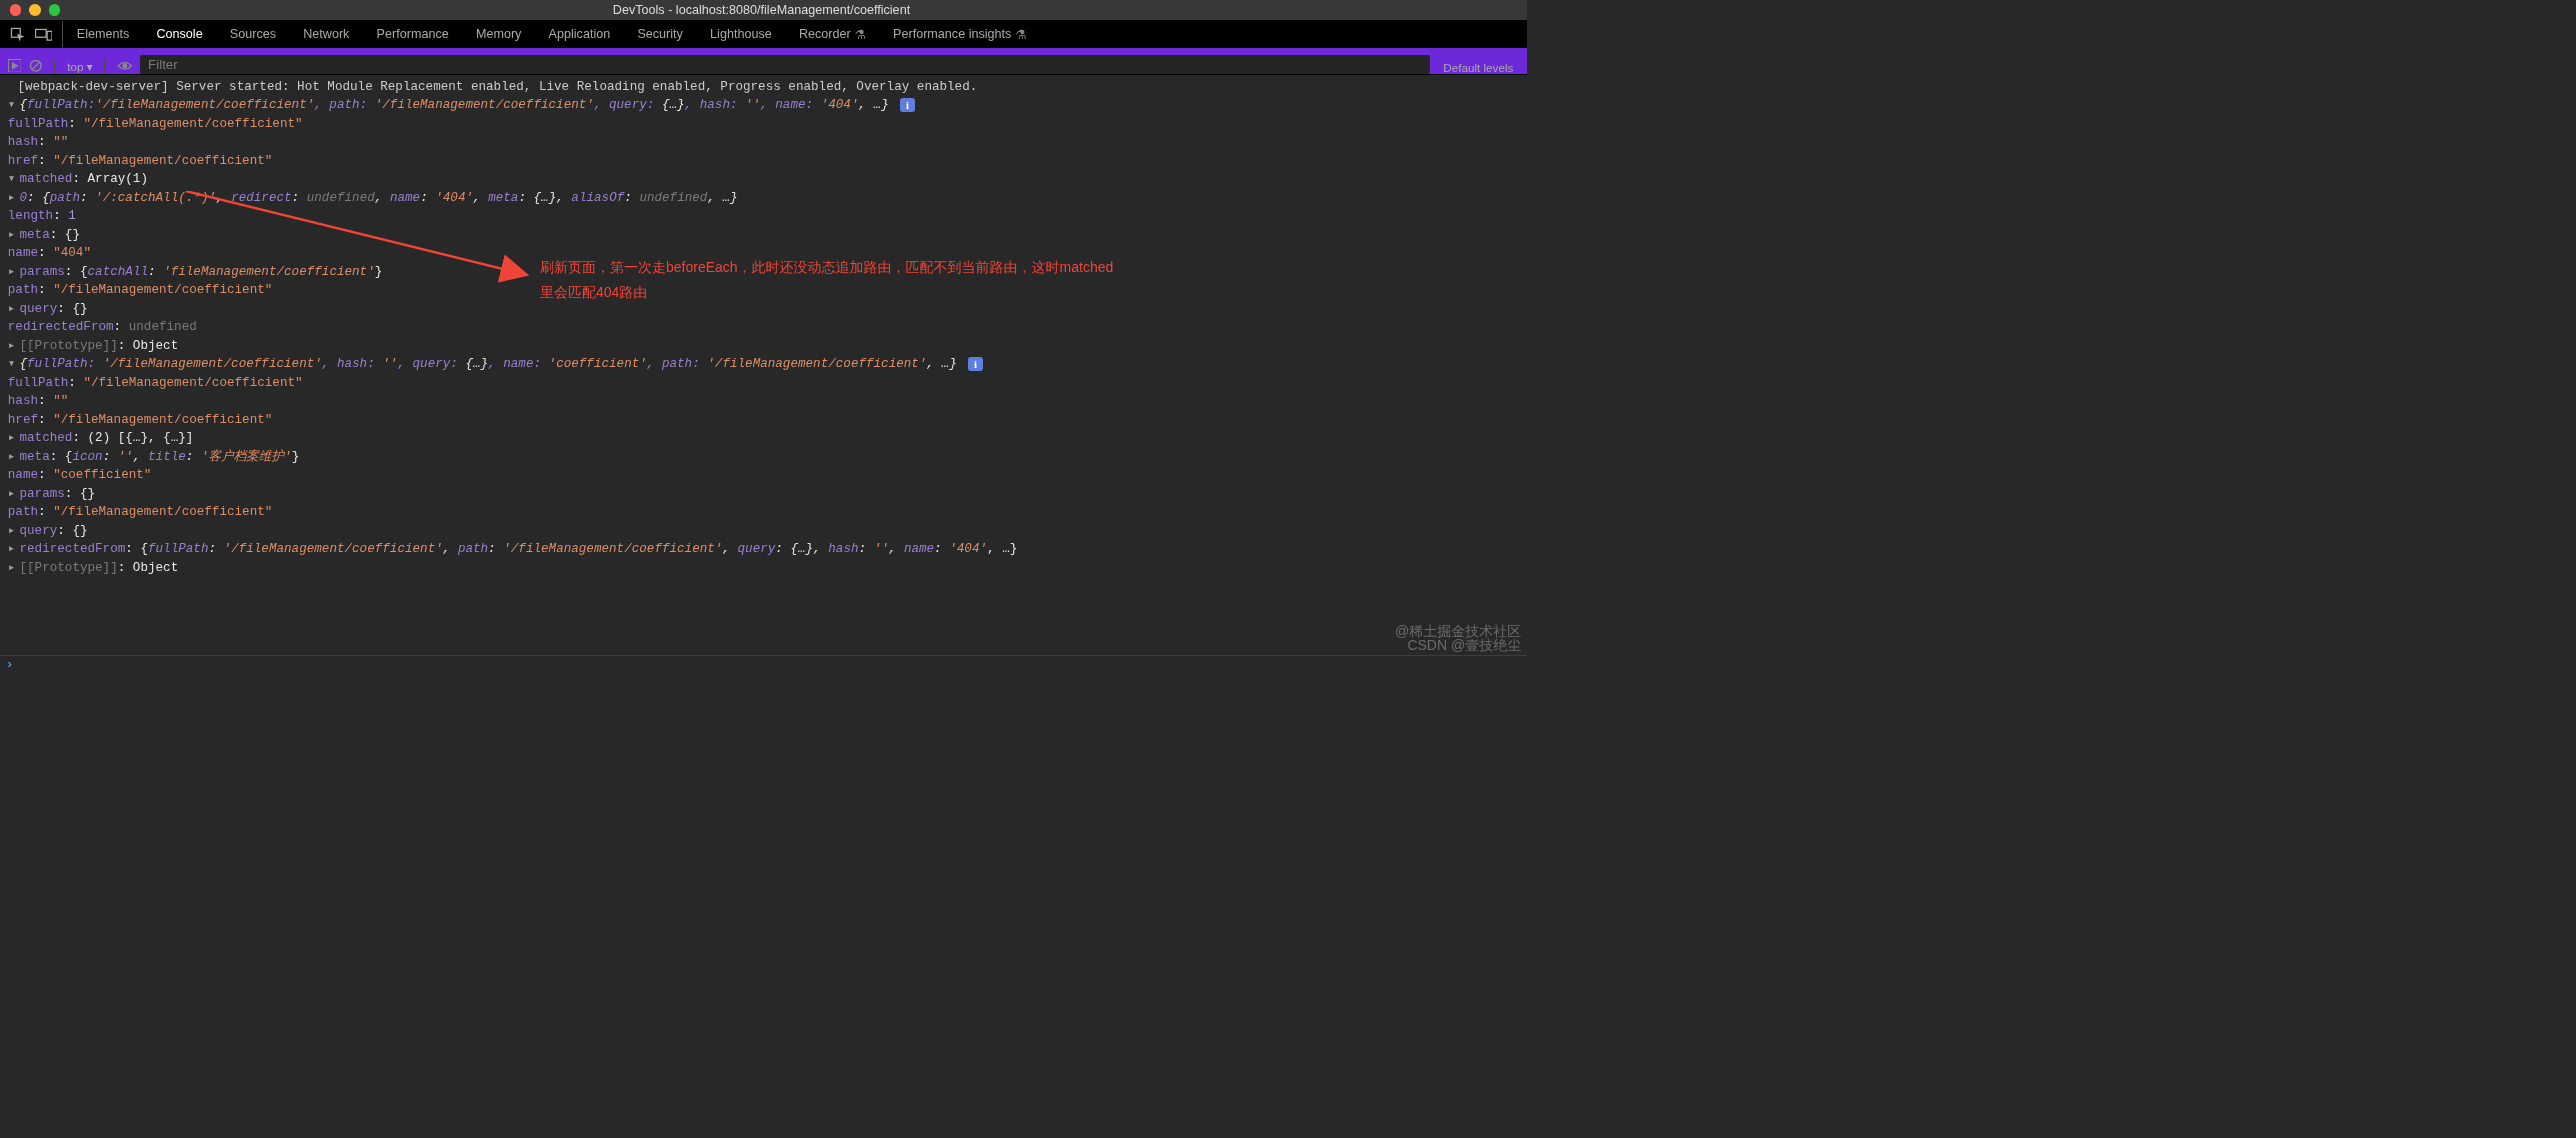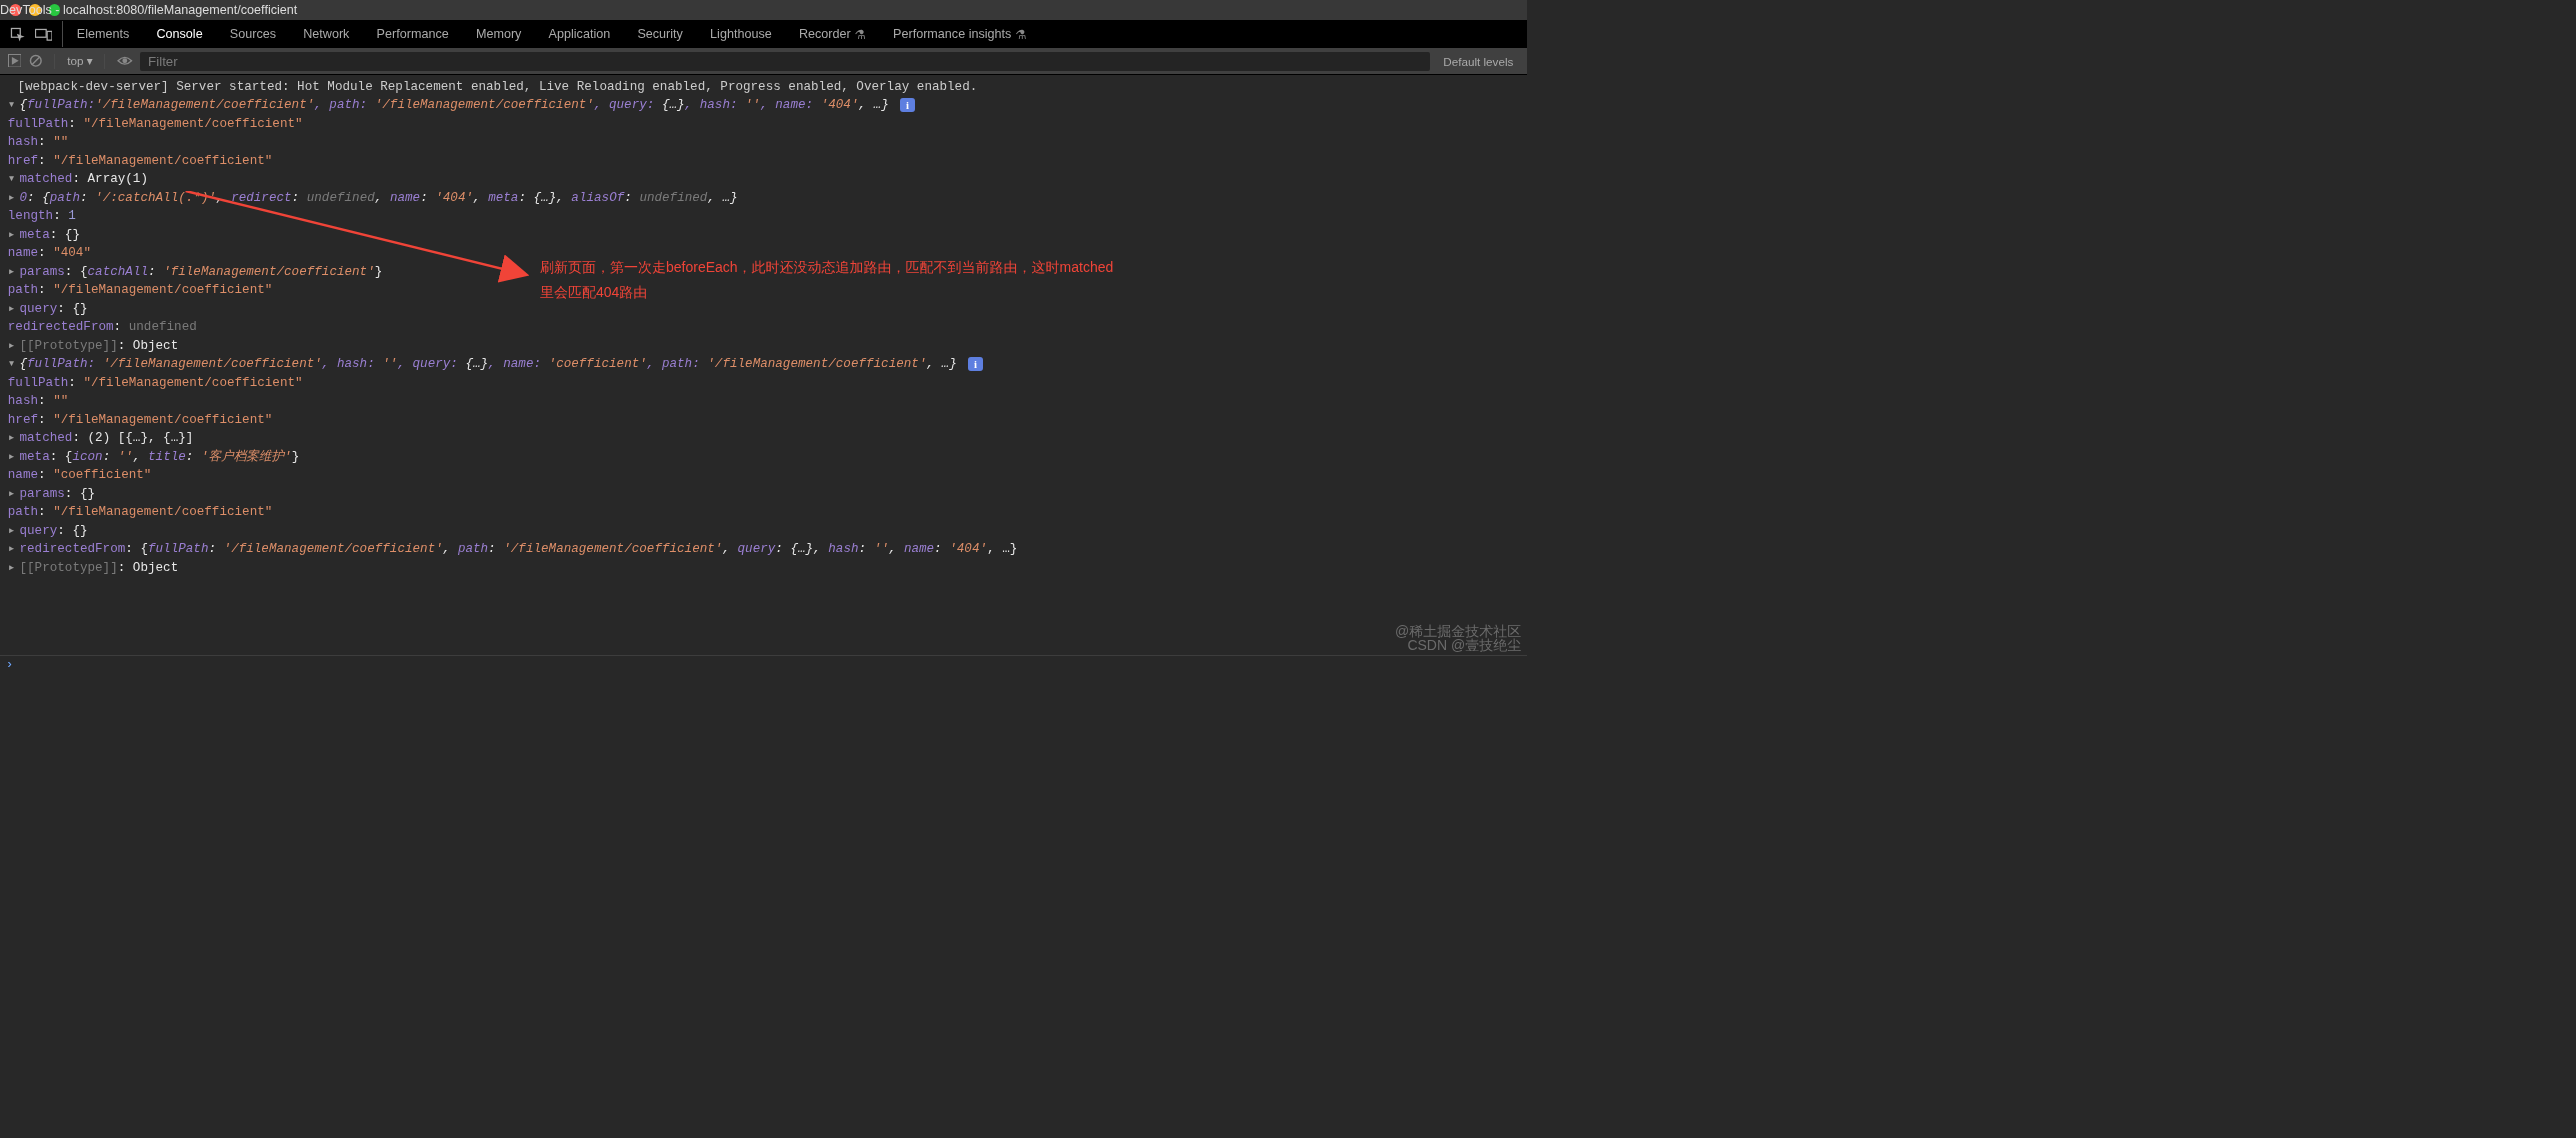"DevTools -" .title { text-align: none -> center }
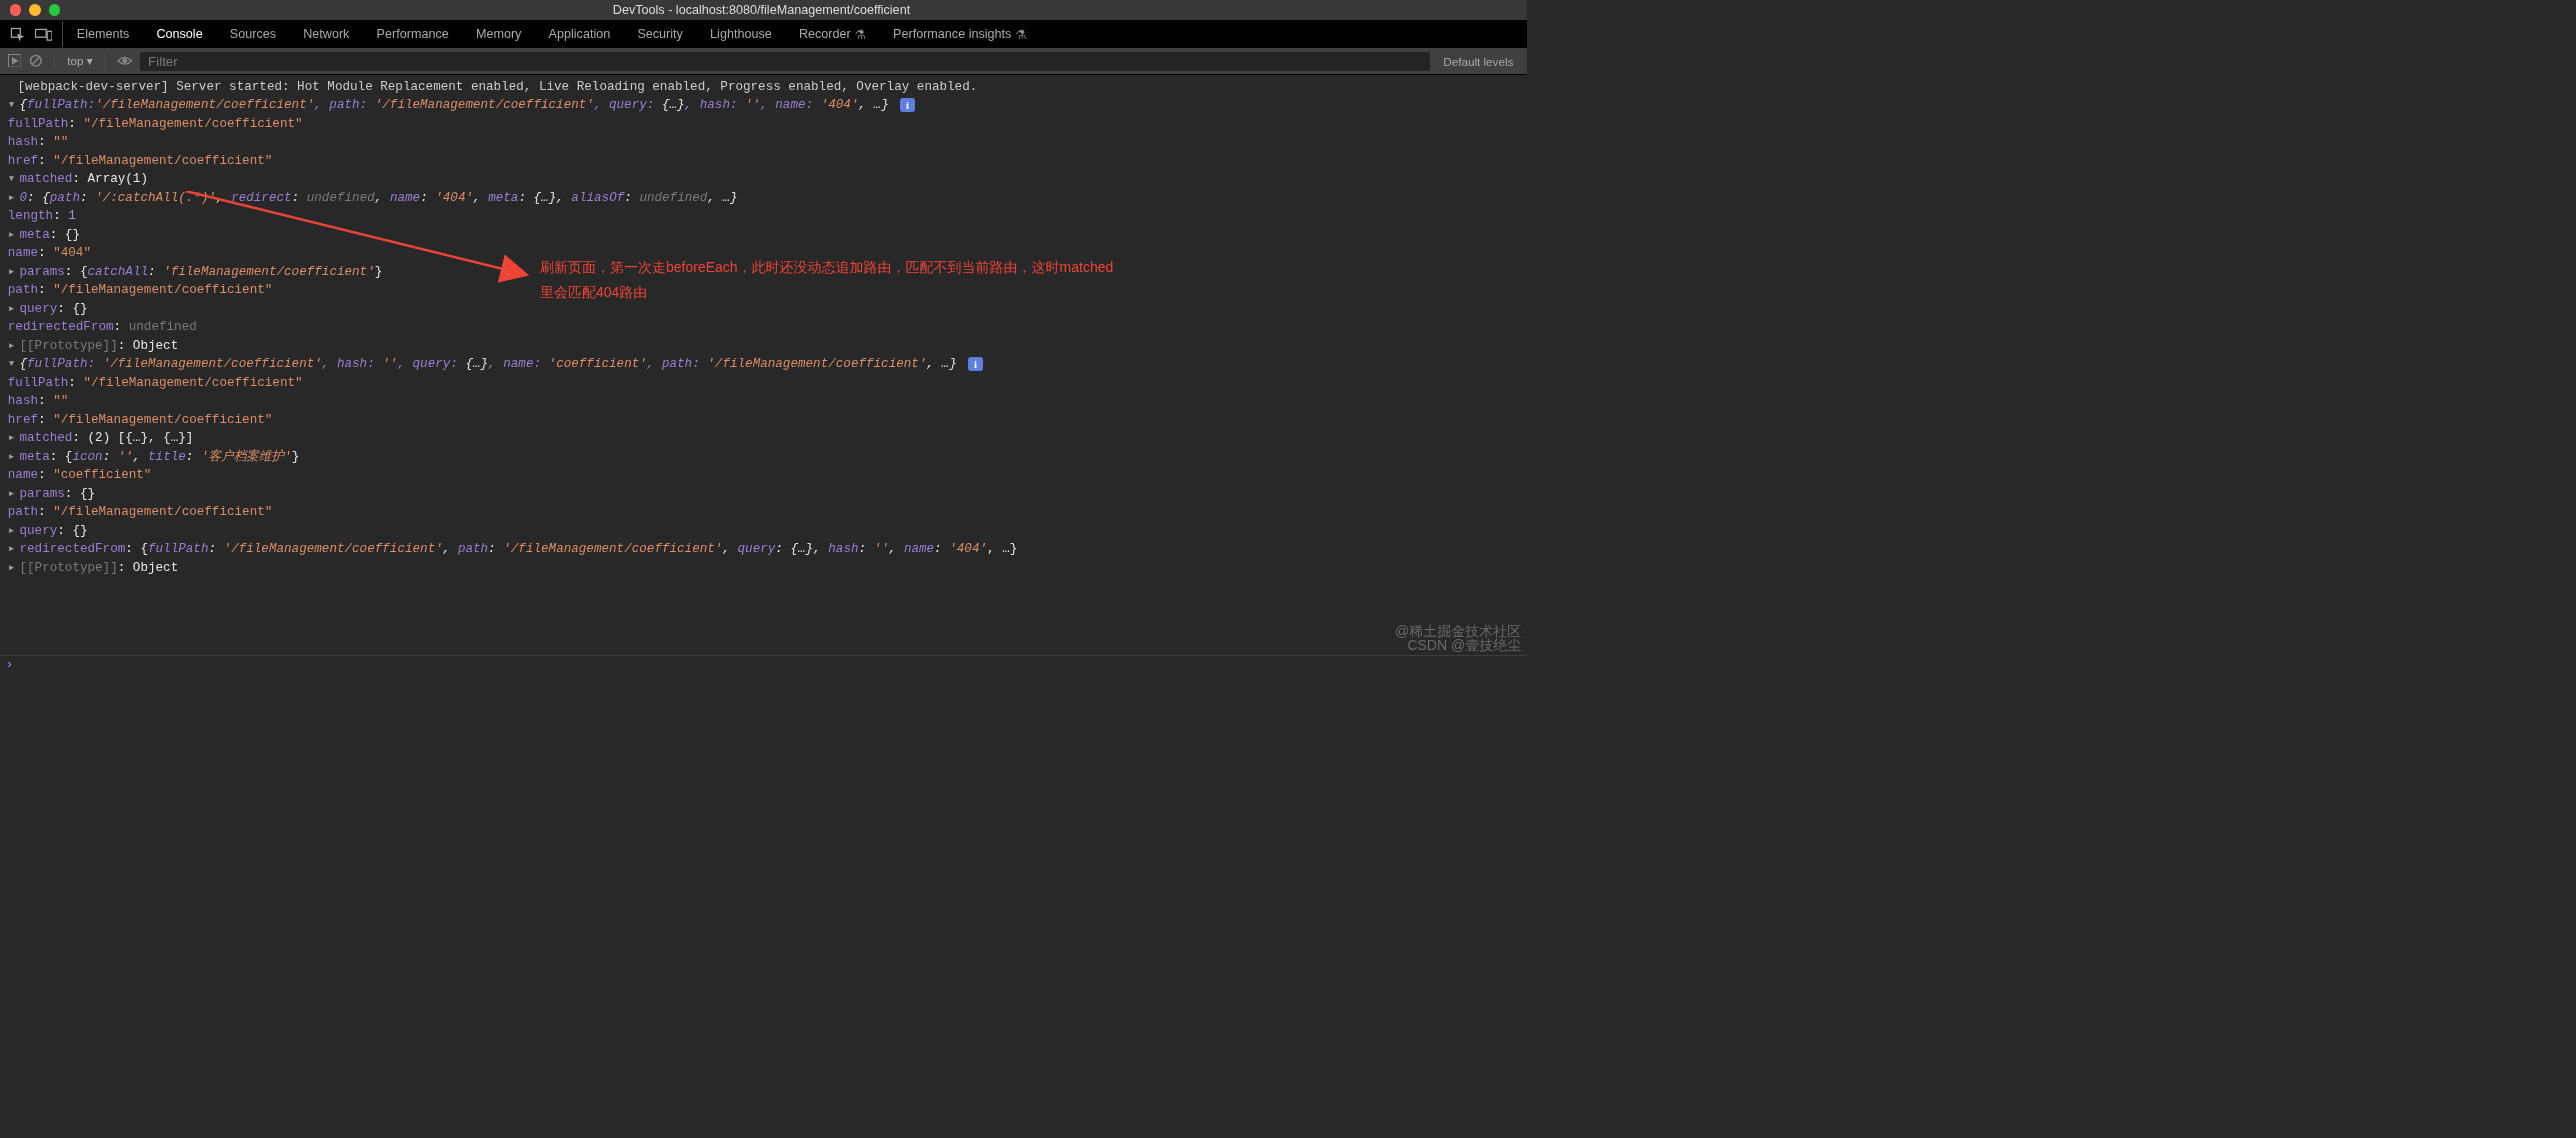"top ▾" .toolbar { align-items: center -> flex-end; background: #404040 -> #6d28d9 }
